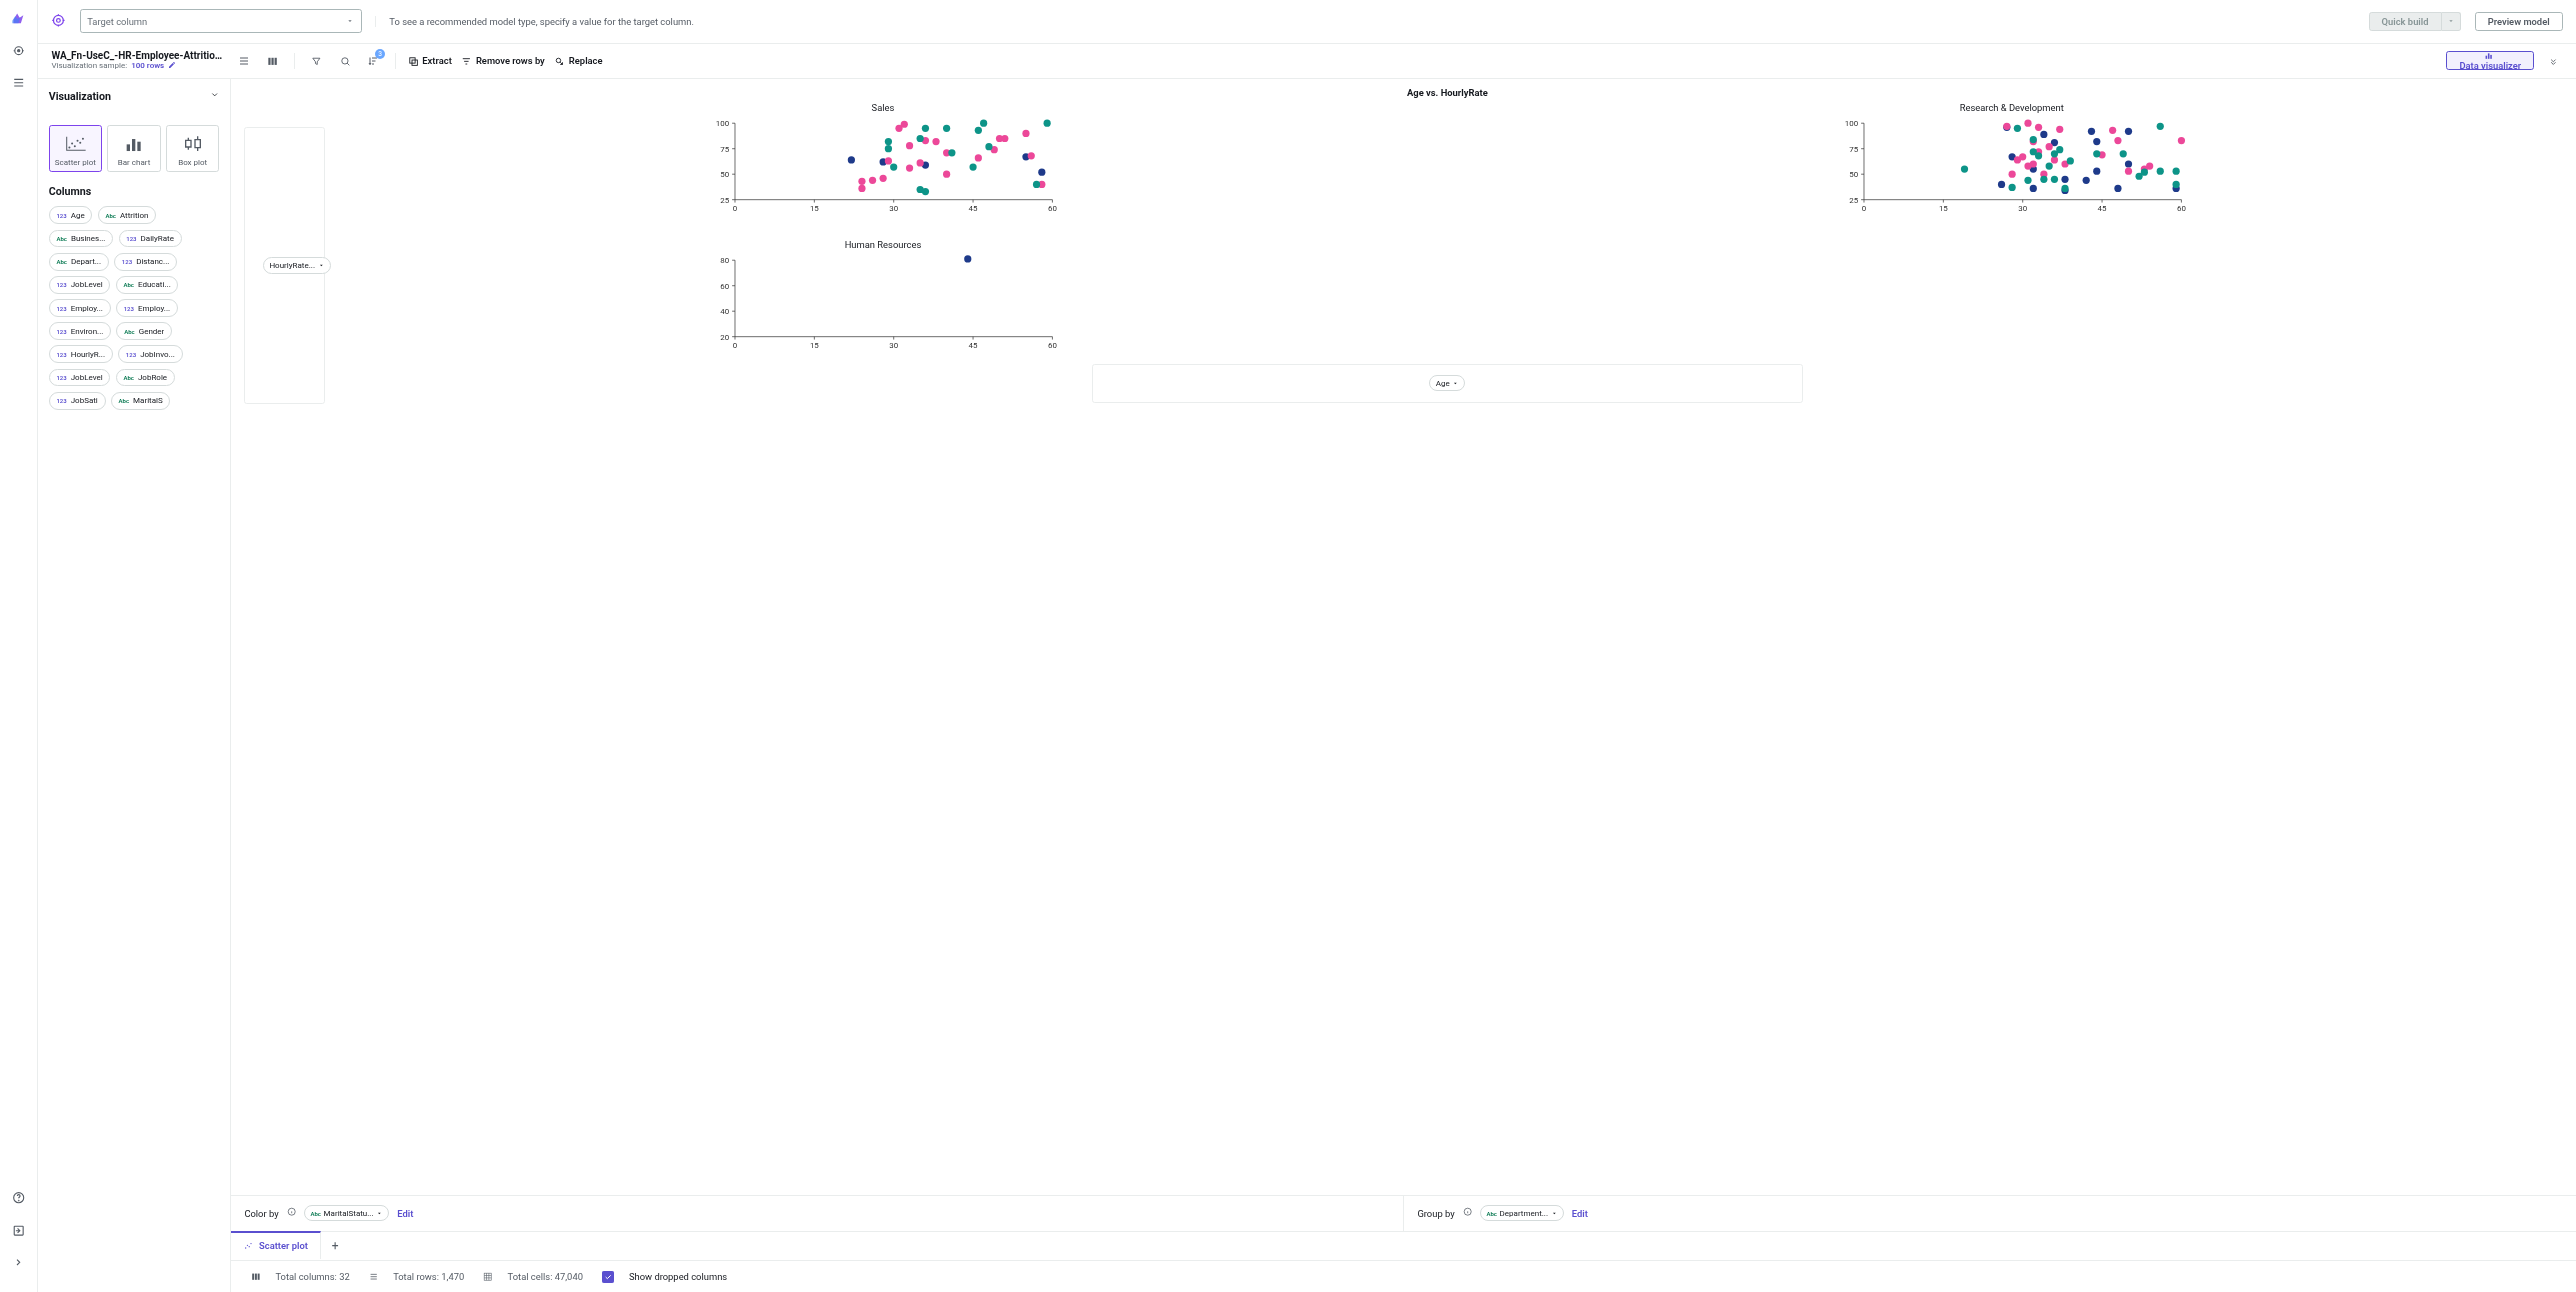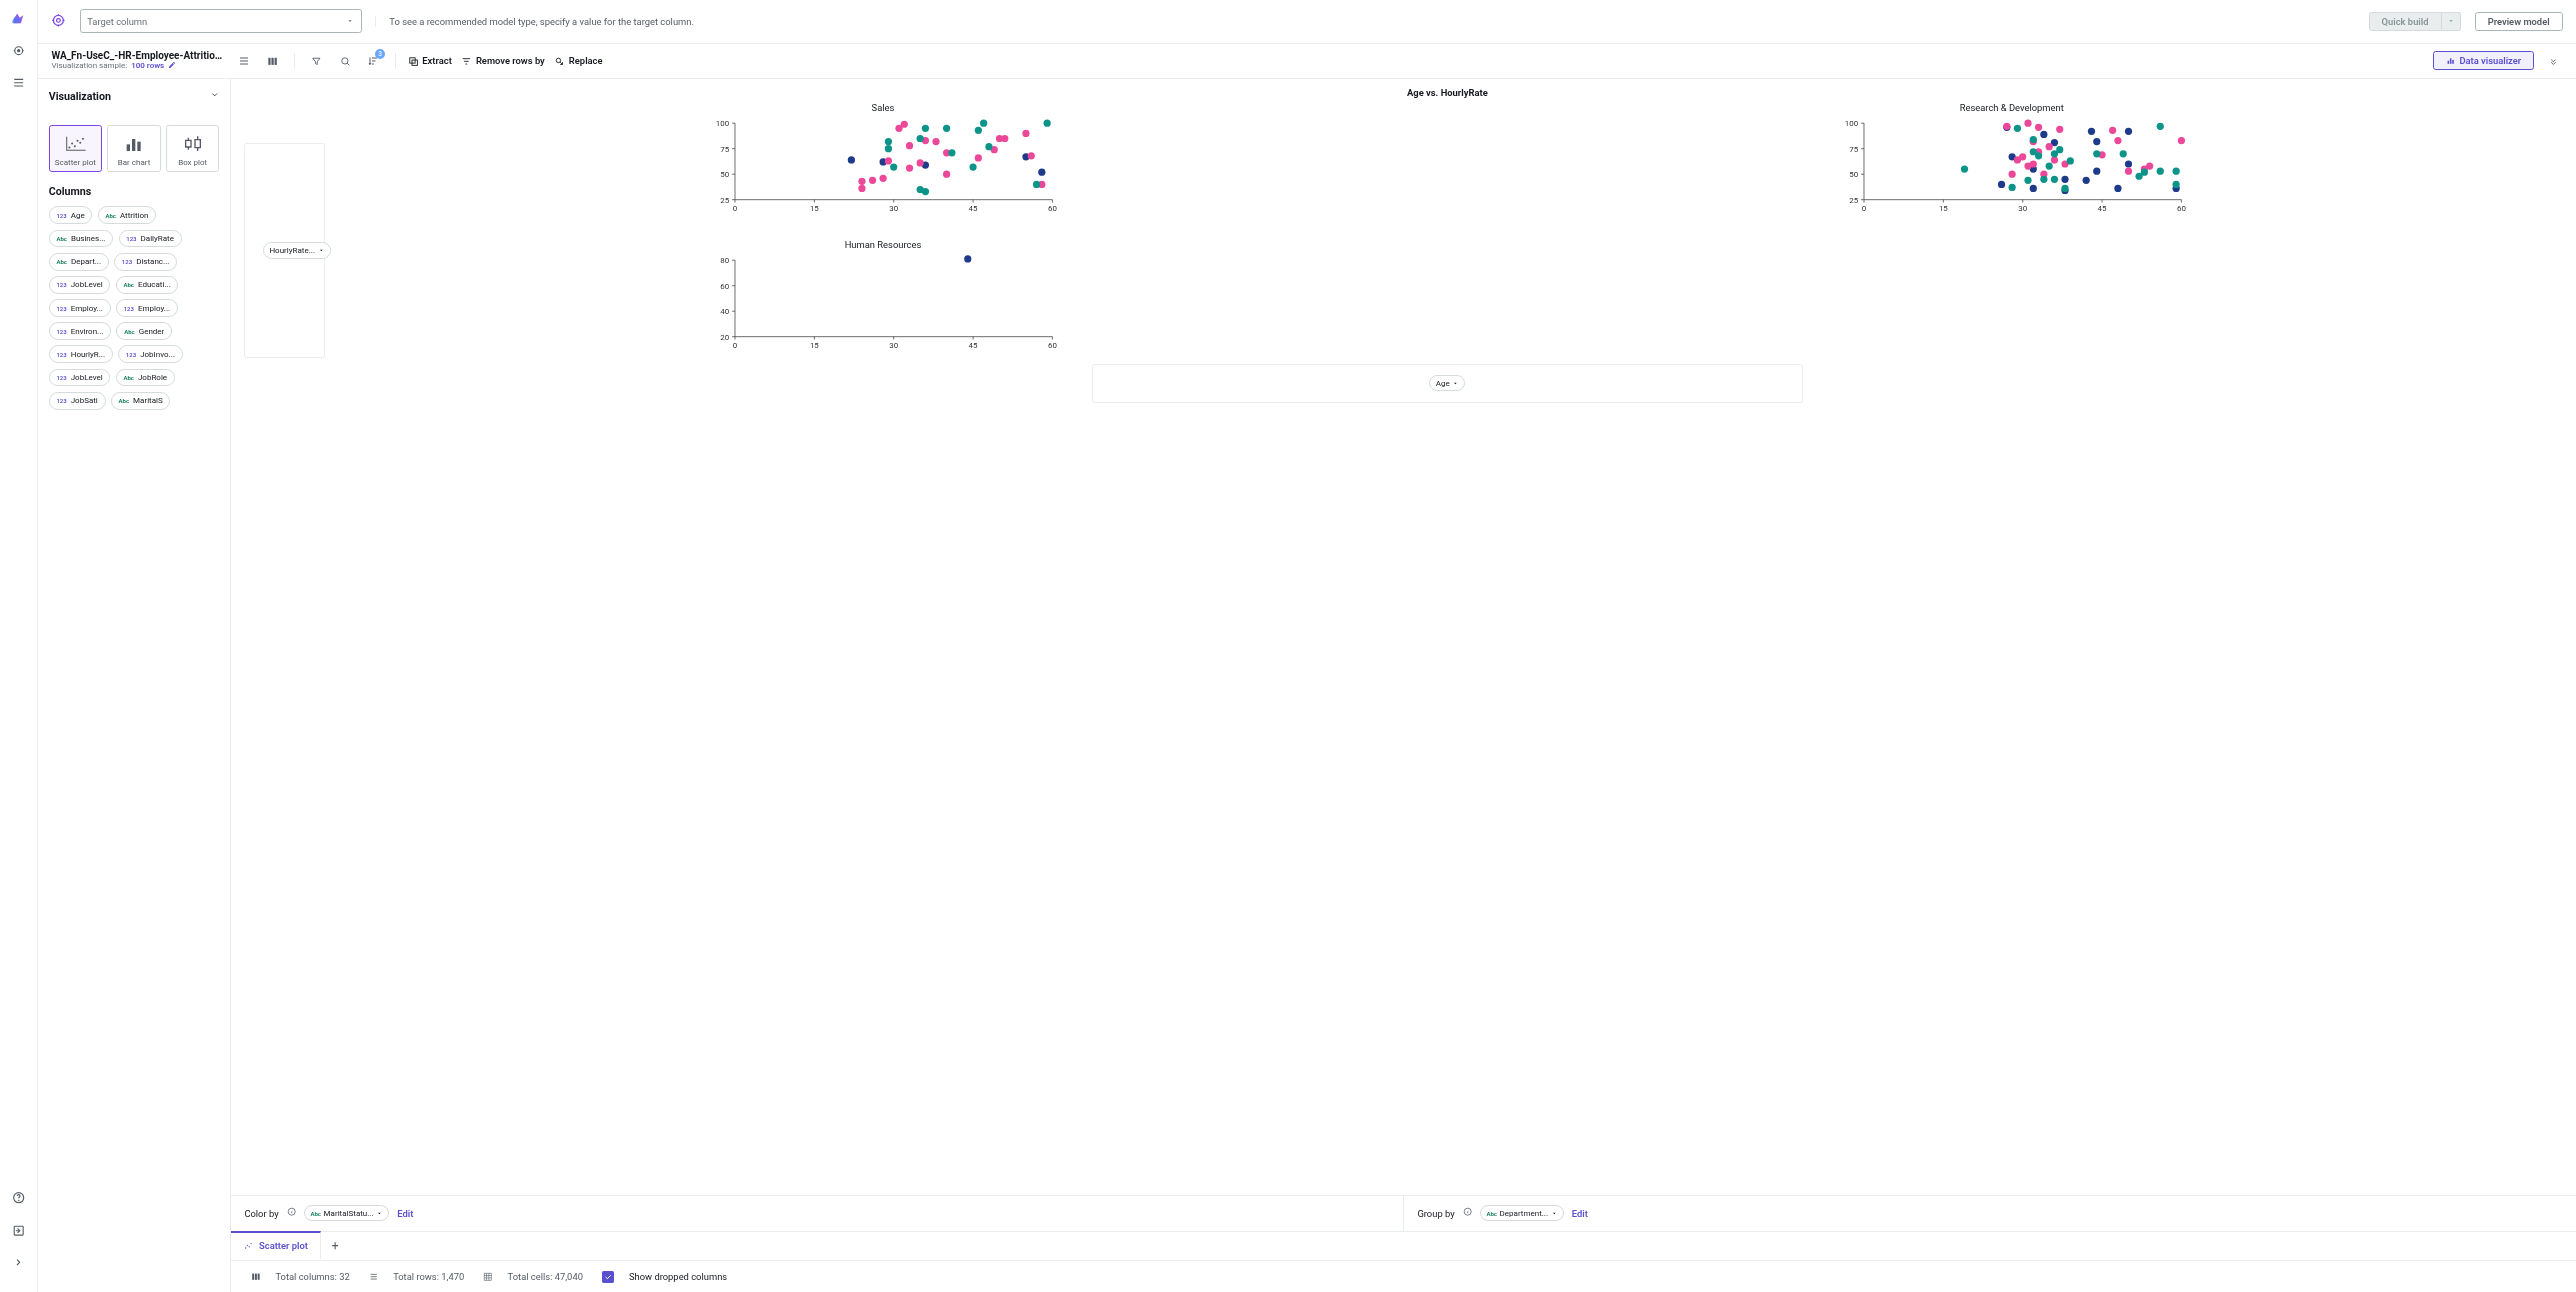"Data visualizer" .btn.primary-outline { flex-direction: none -> column }
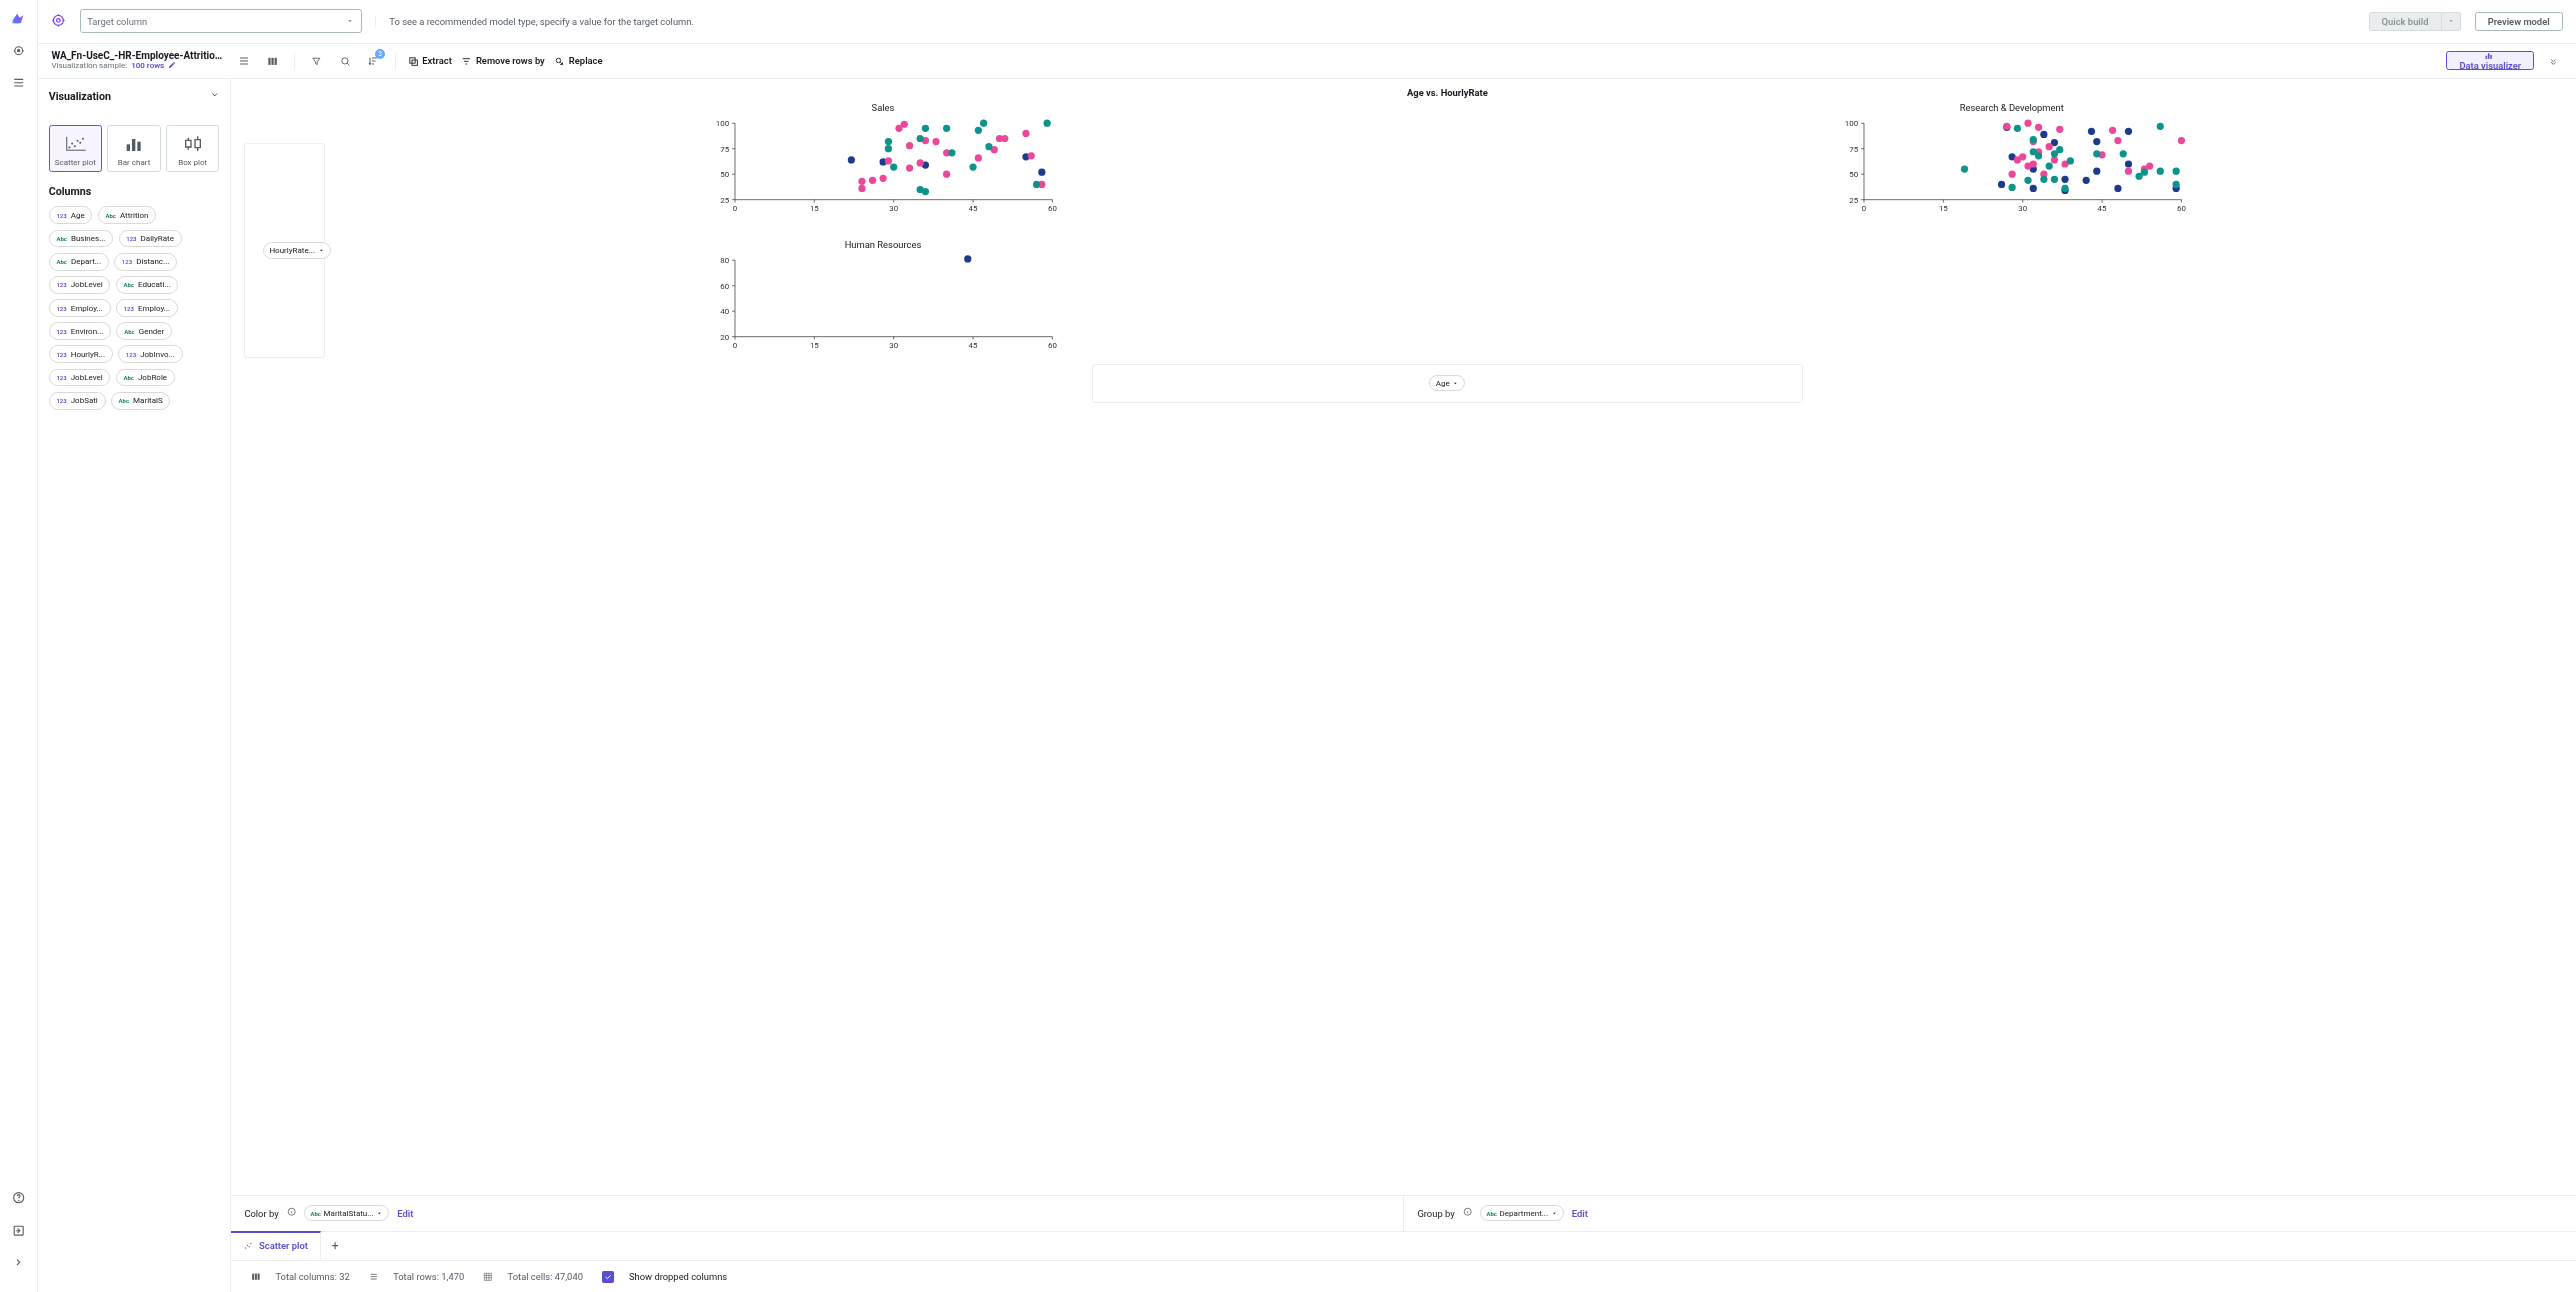"HourlyRate..." .y-drop { height: 215px -> 277px; margin-top: 56px -> 40px }
